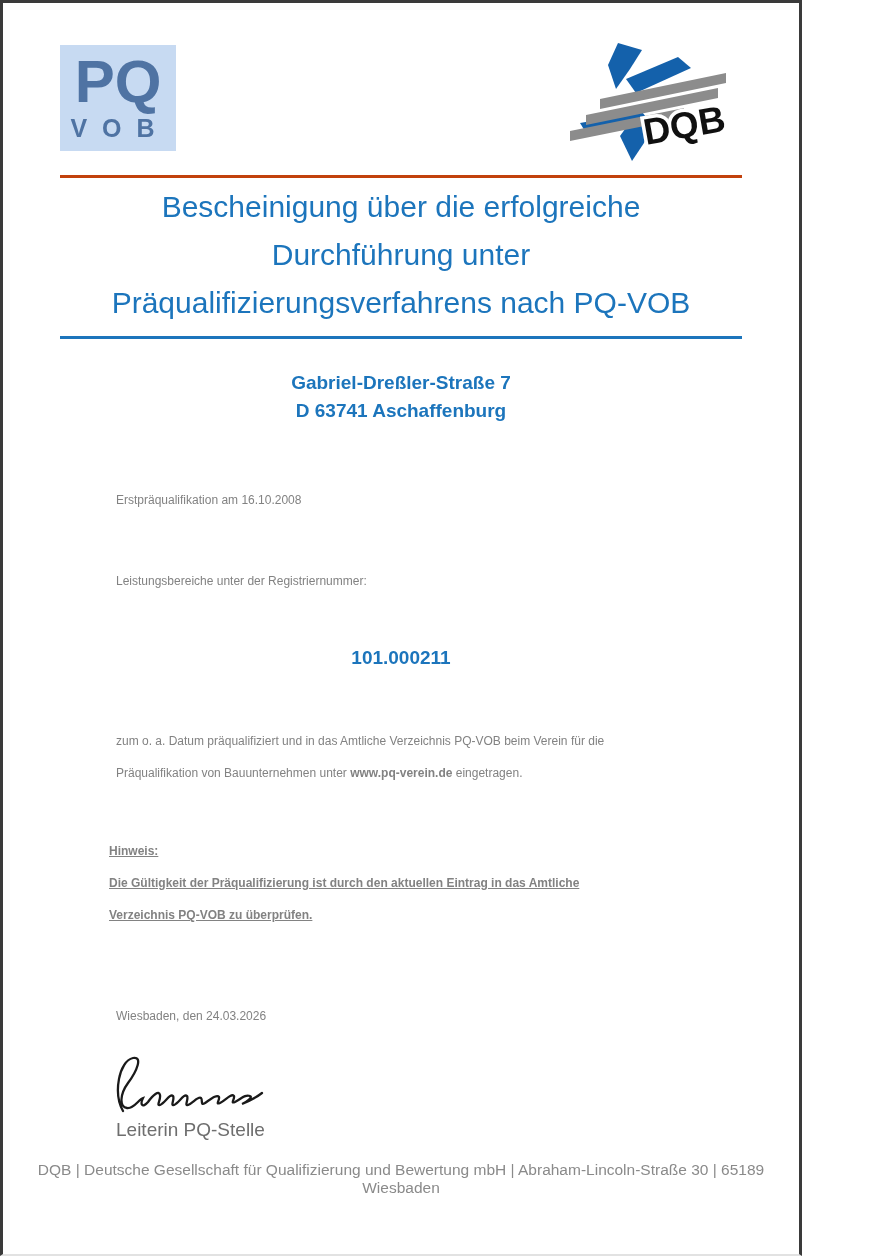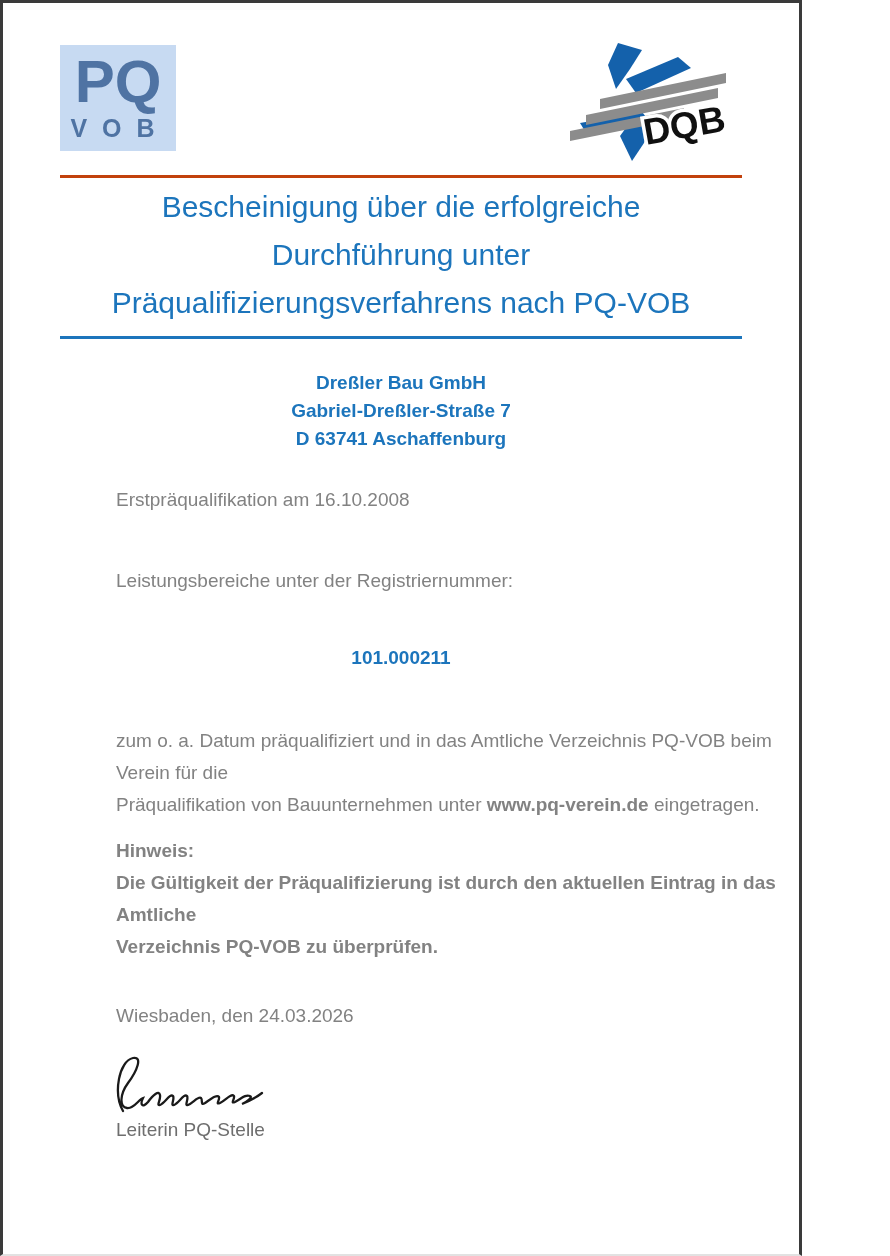"Dreßler Bau GmbH" div { html: <div>Dreßler Bau GmbH</div> -> none }
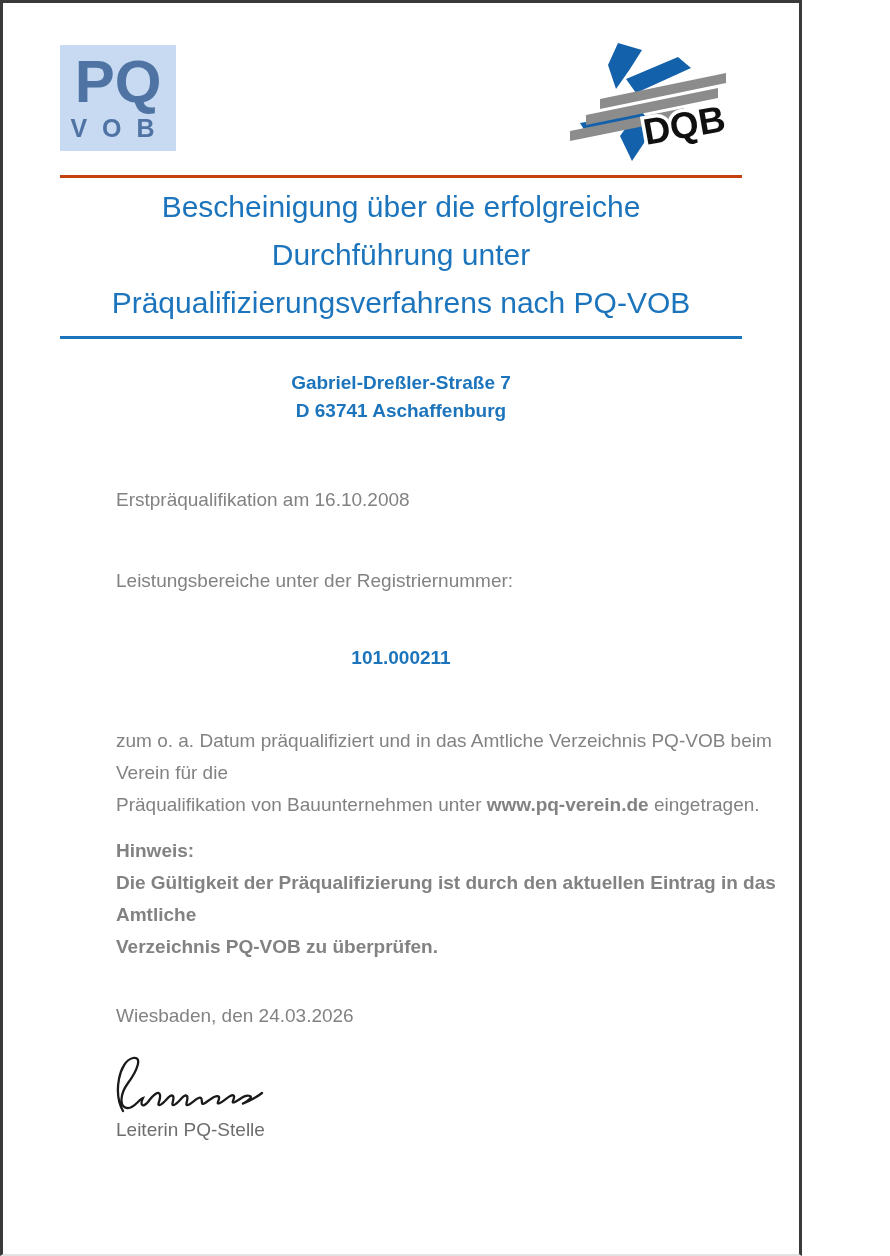"Erstpräqualifikation am 16.10.2008" .body-line { font-size: 19px -> 12px }
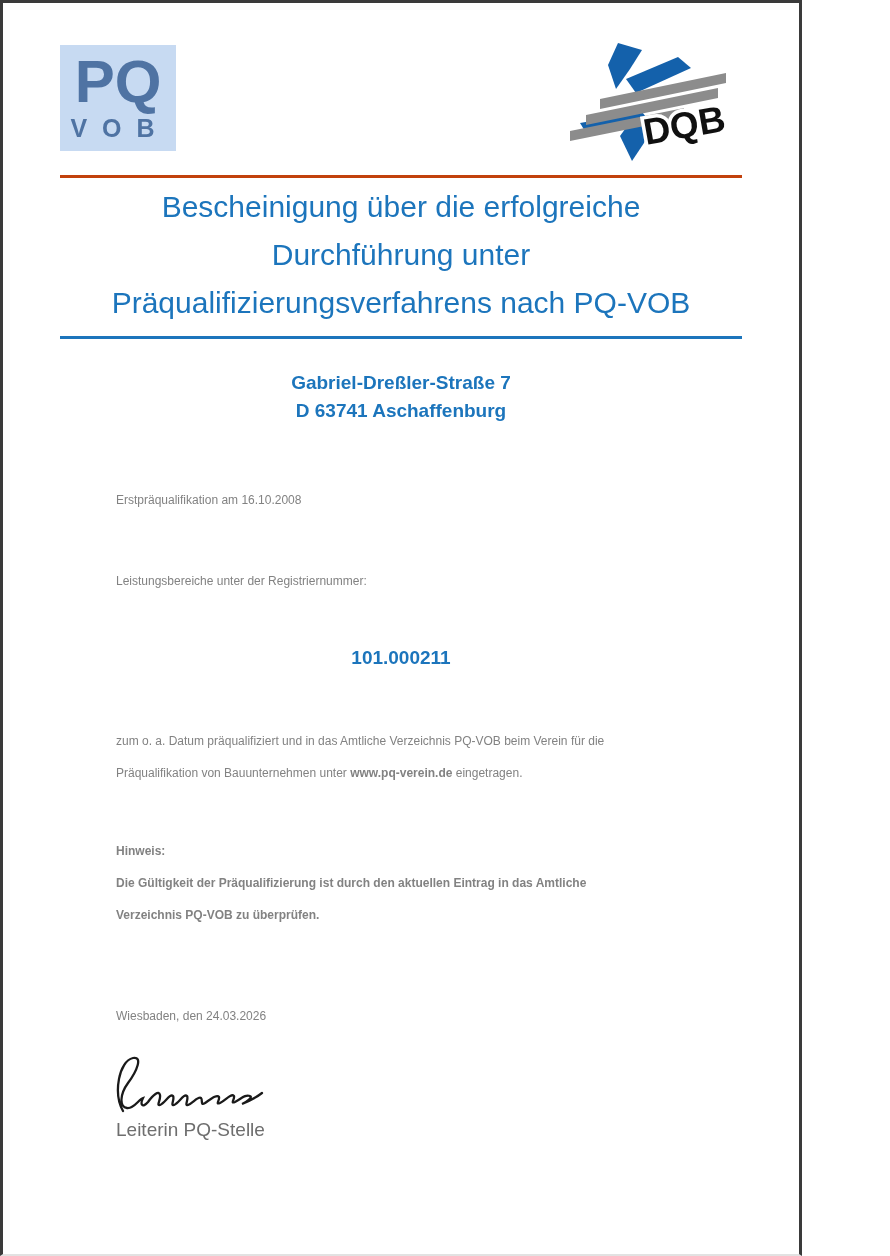"Hinweis:" .notice { left: 113px -> 106px; text-decoration: none -> underline }
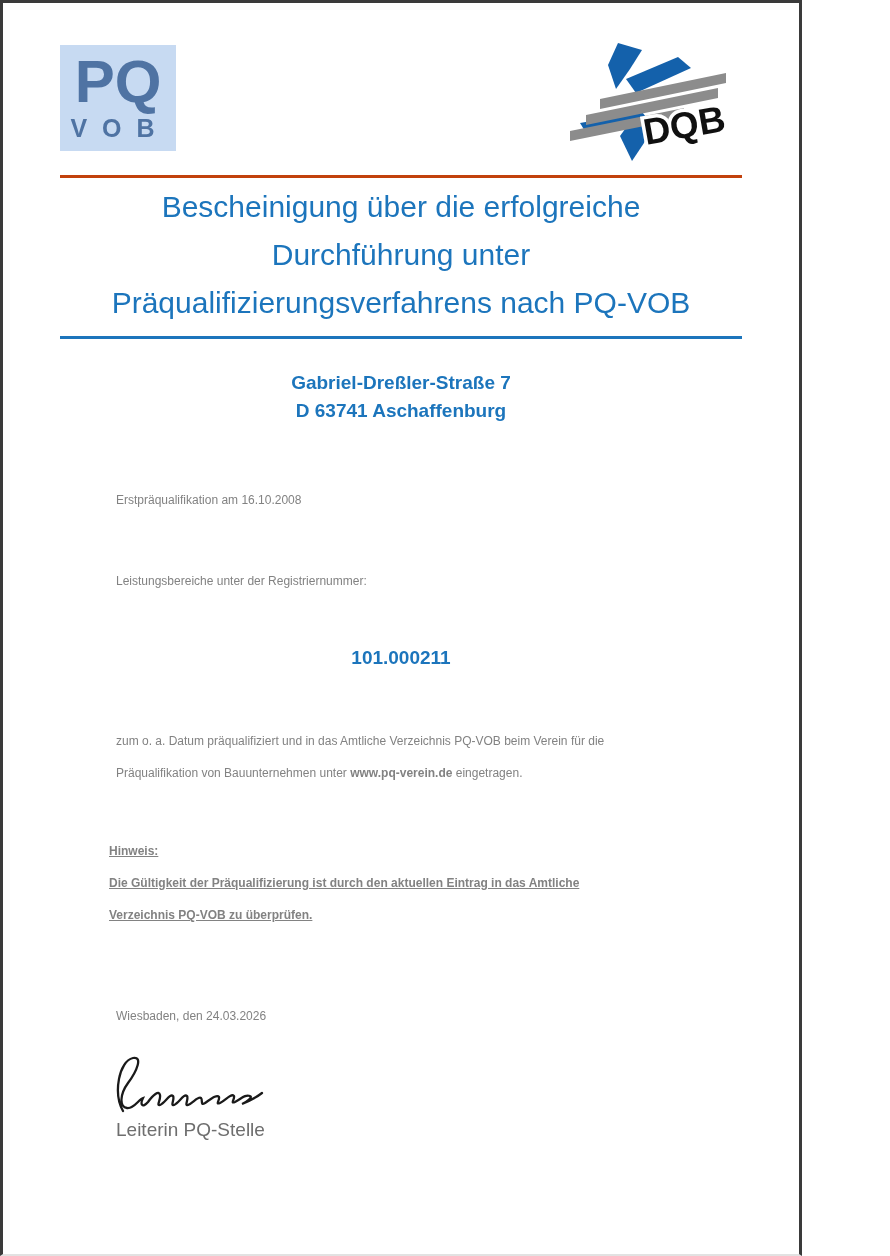"DQB | Deutsche Gesellschaft für" div.footer { html: none -> <div>DQB | Deutsche Gesellschaft für Qualifizierung und Bewertung mbH | Abraham-Lincoln-Straße 30 | 65189 Wiesbaden</div> }
